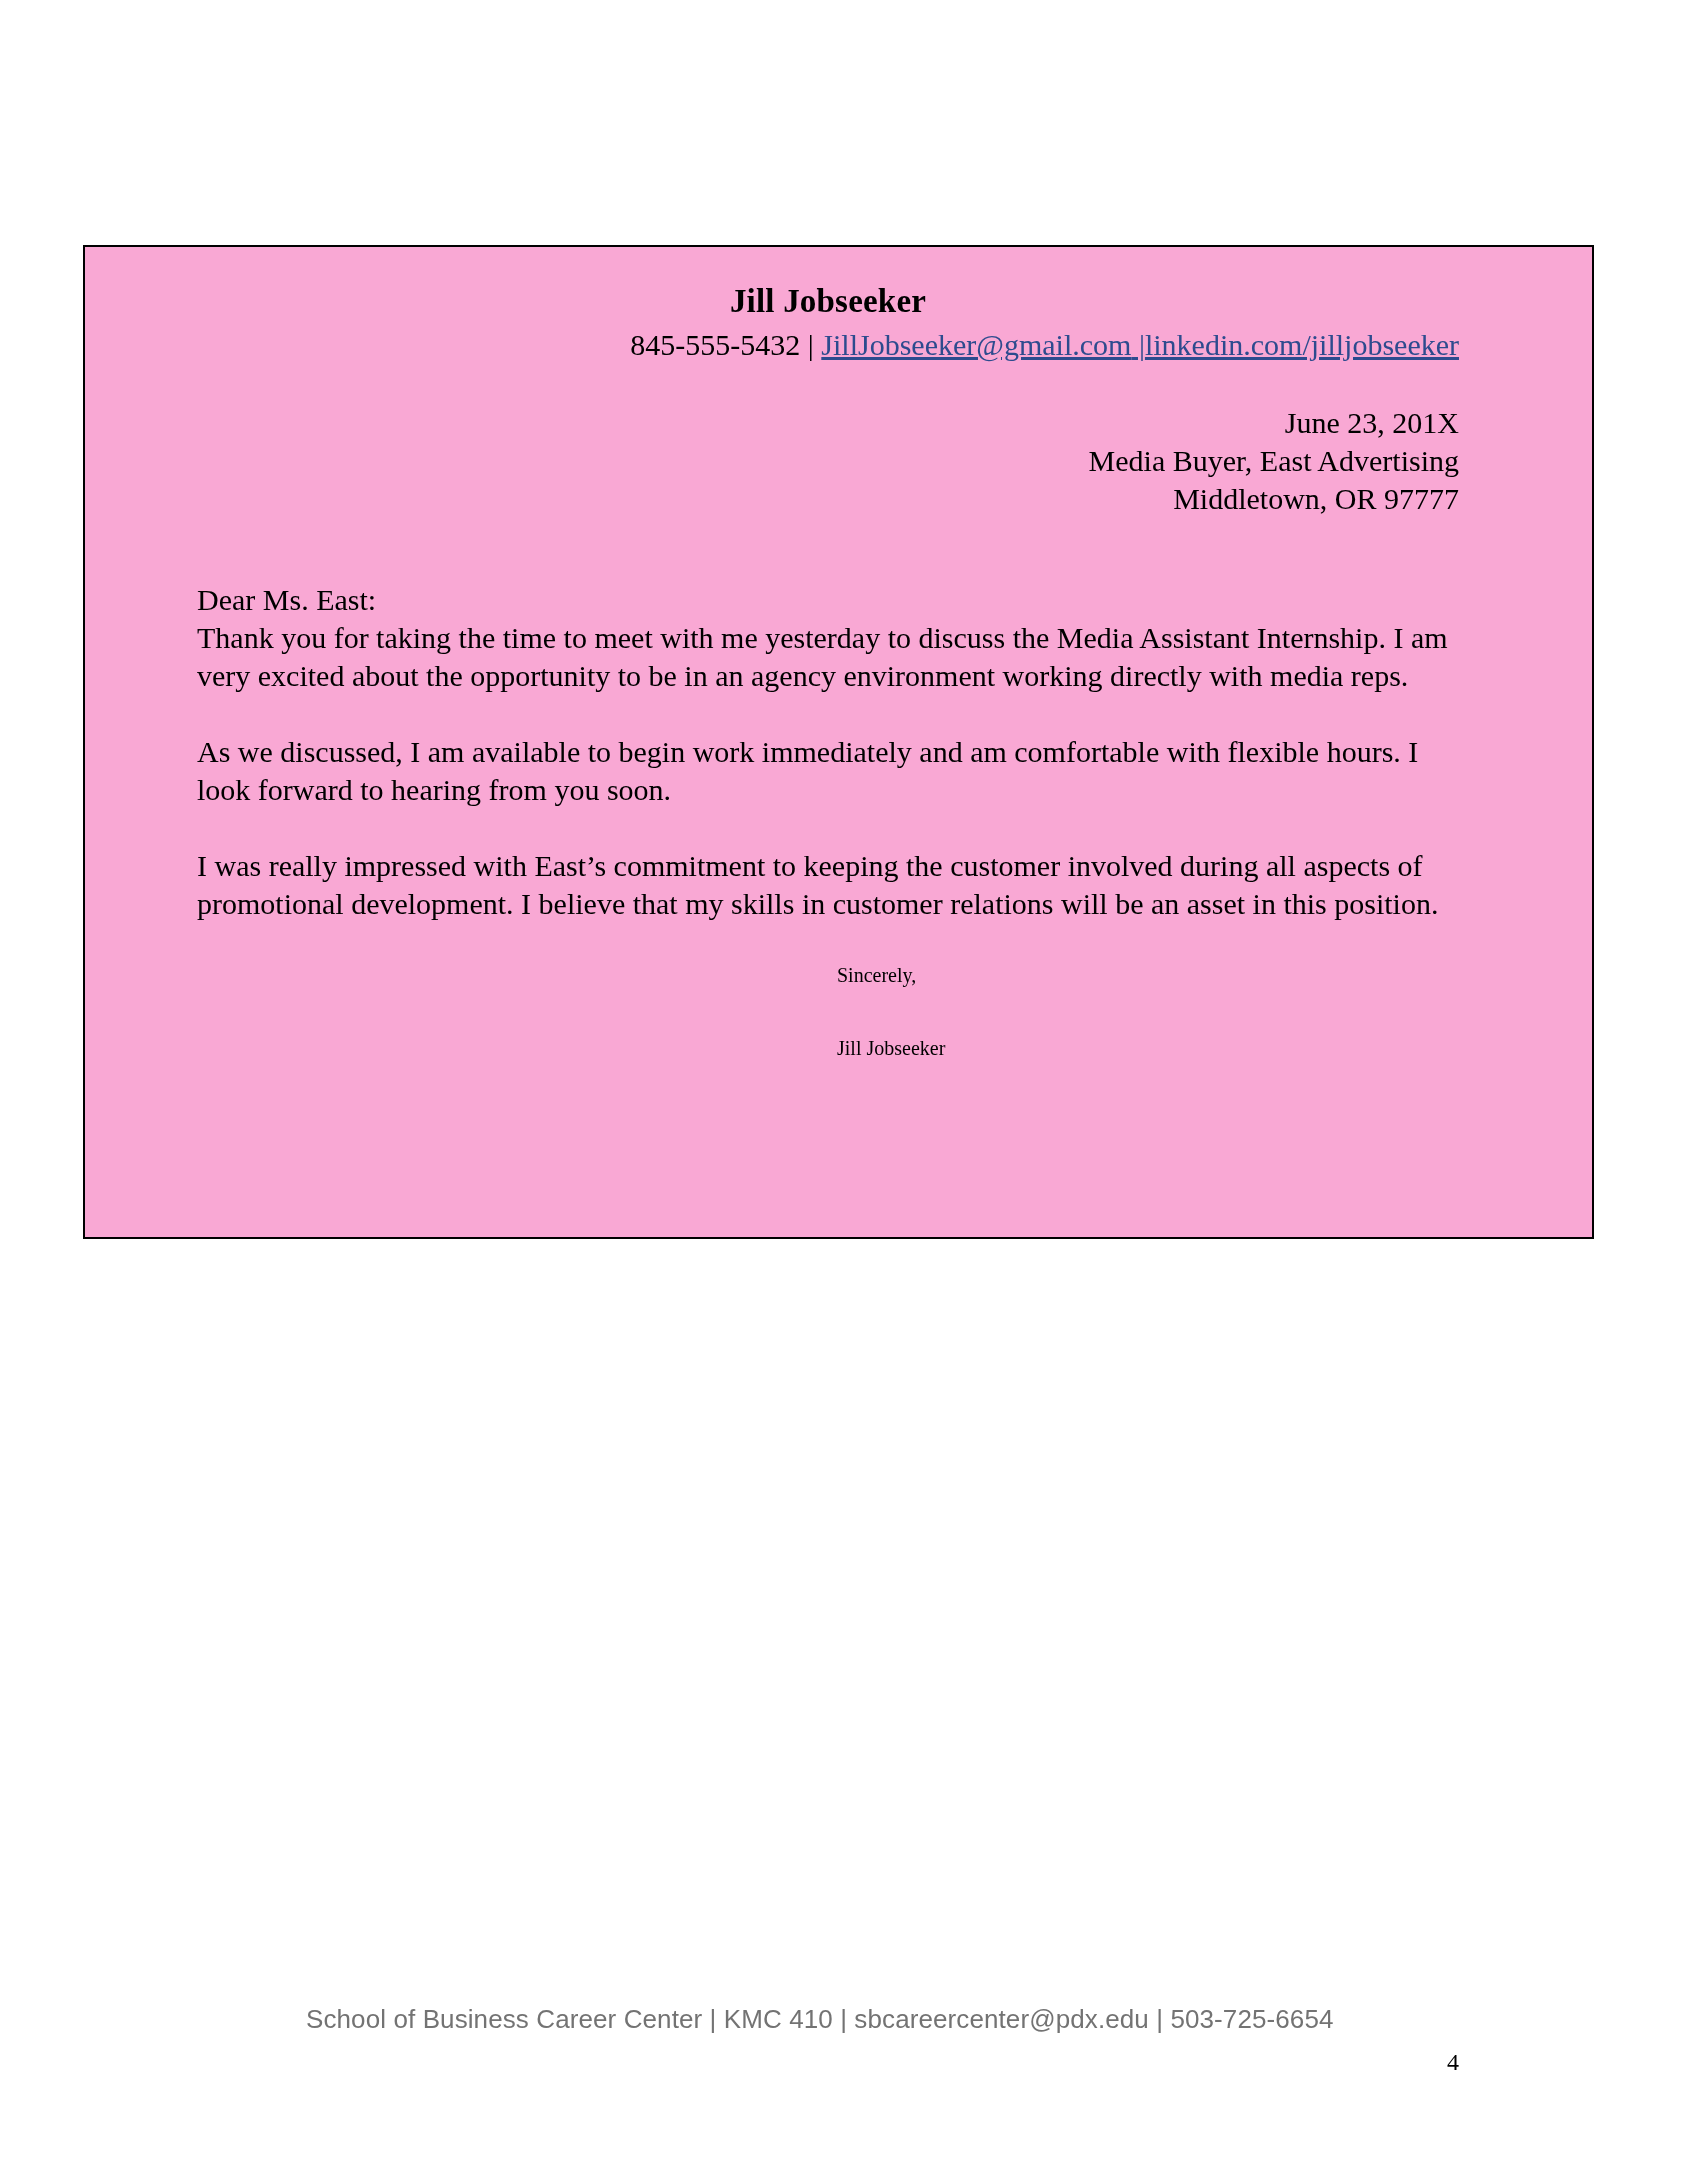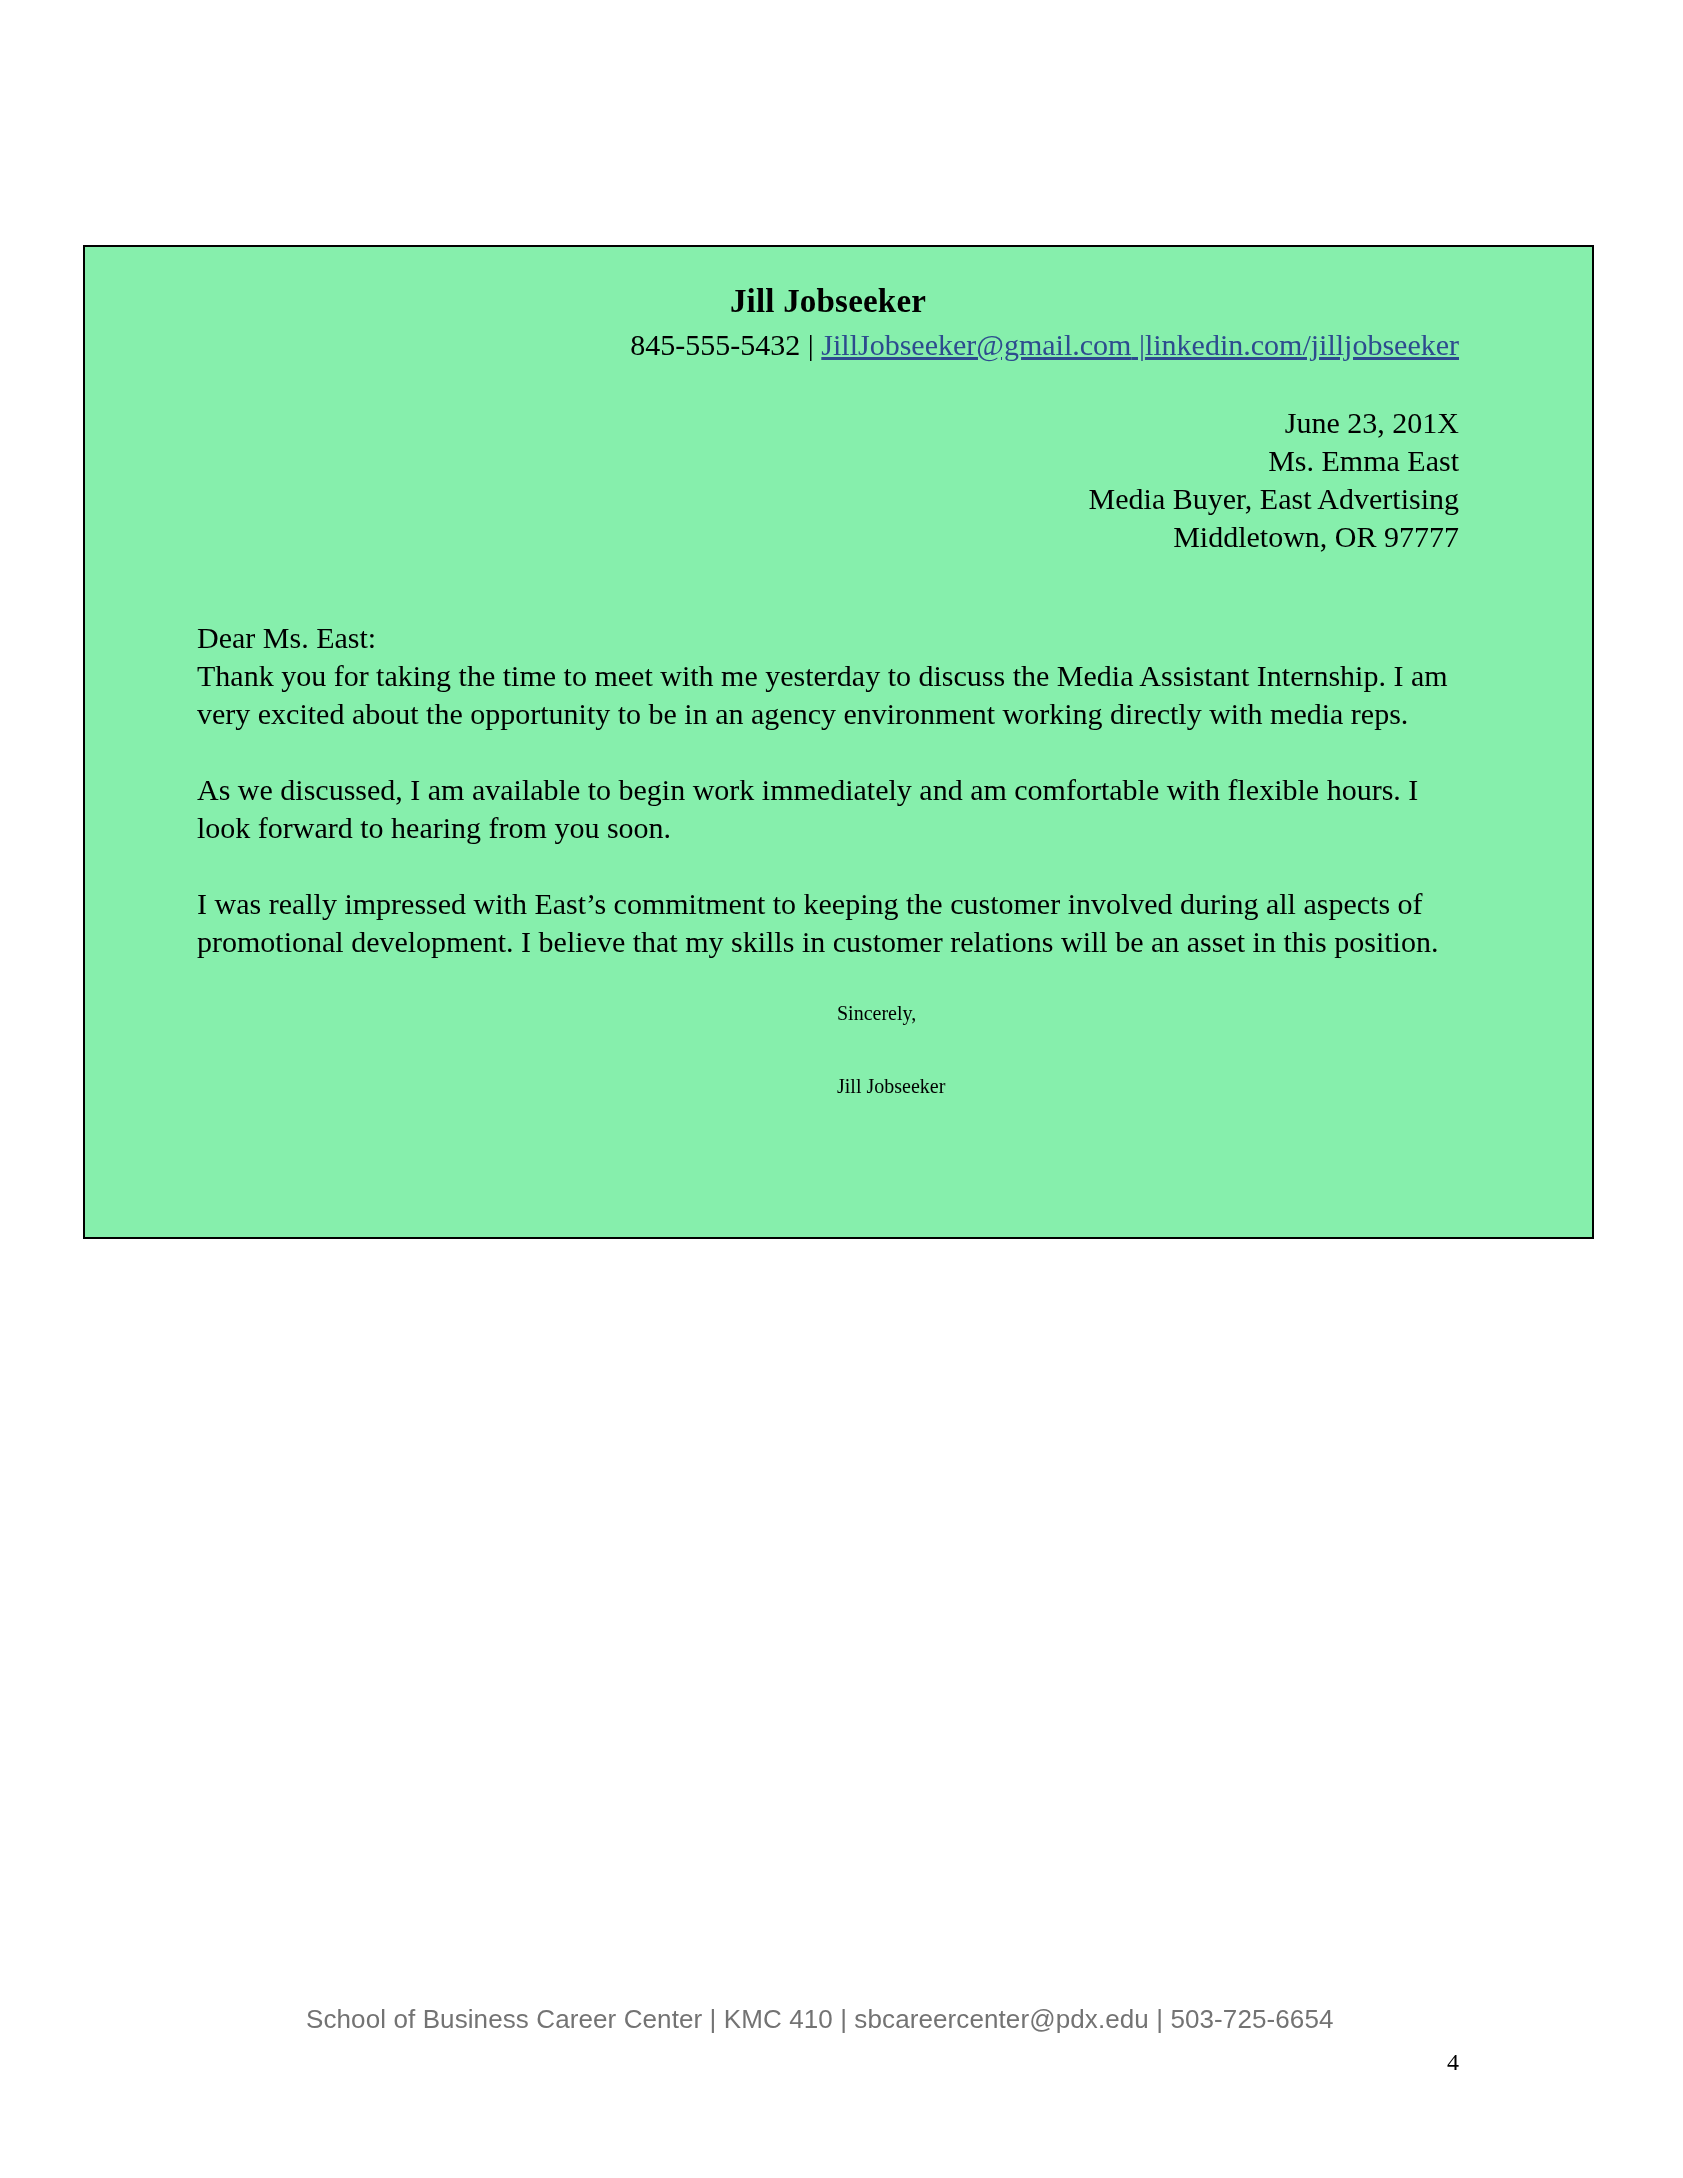"Jill Jobseeker" #letter-box { background: #86efac -> #f9a8d4 }
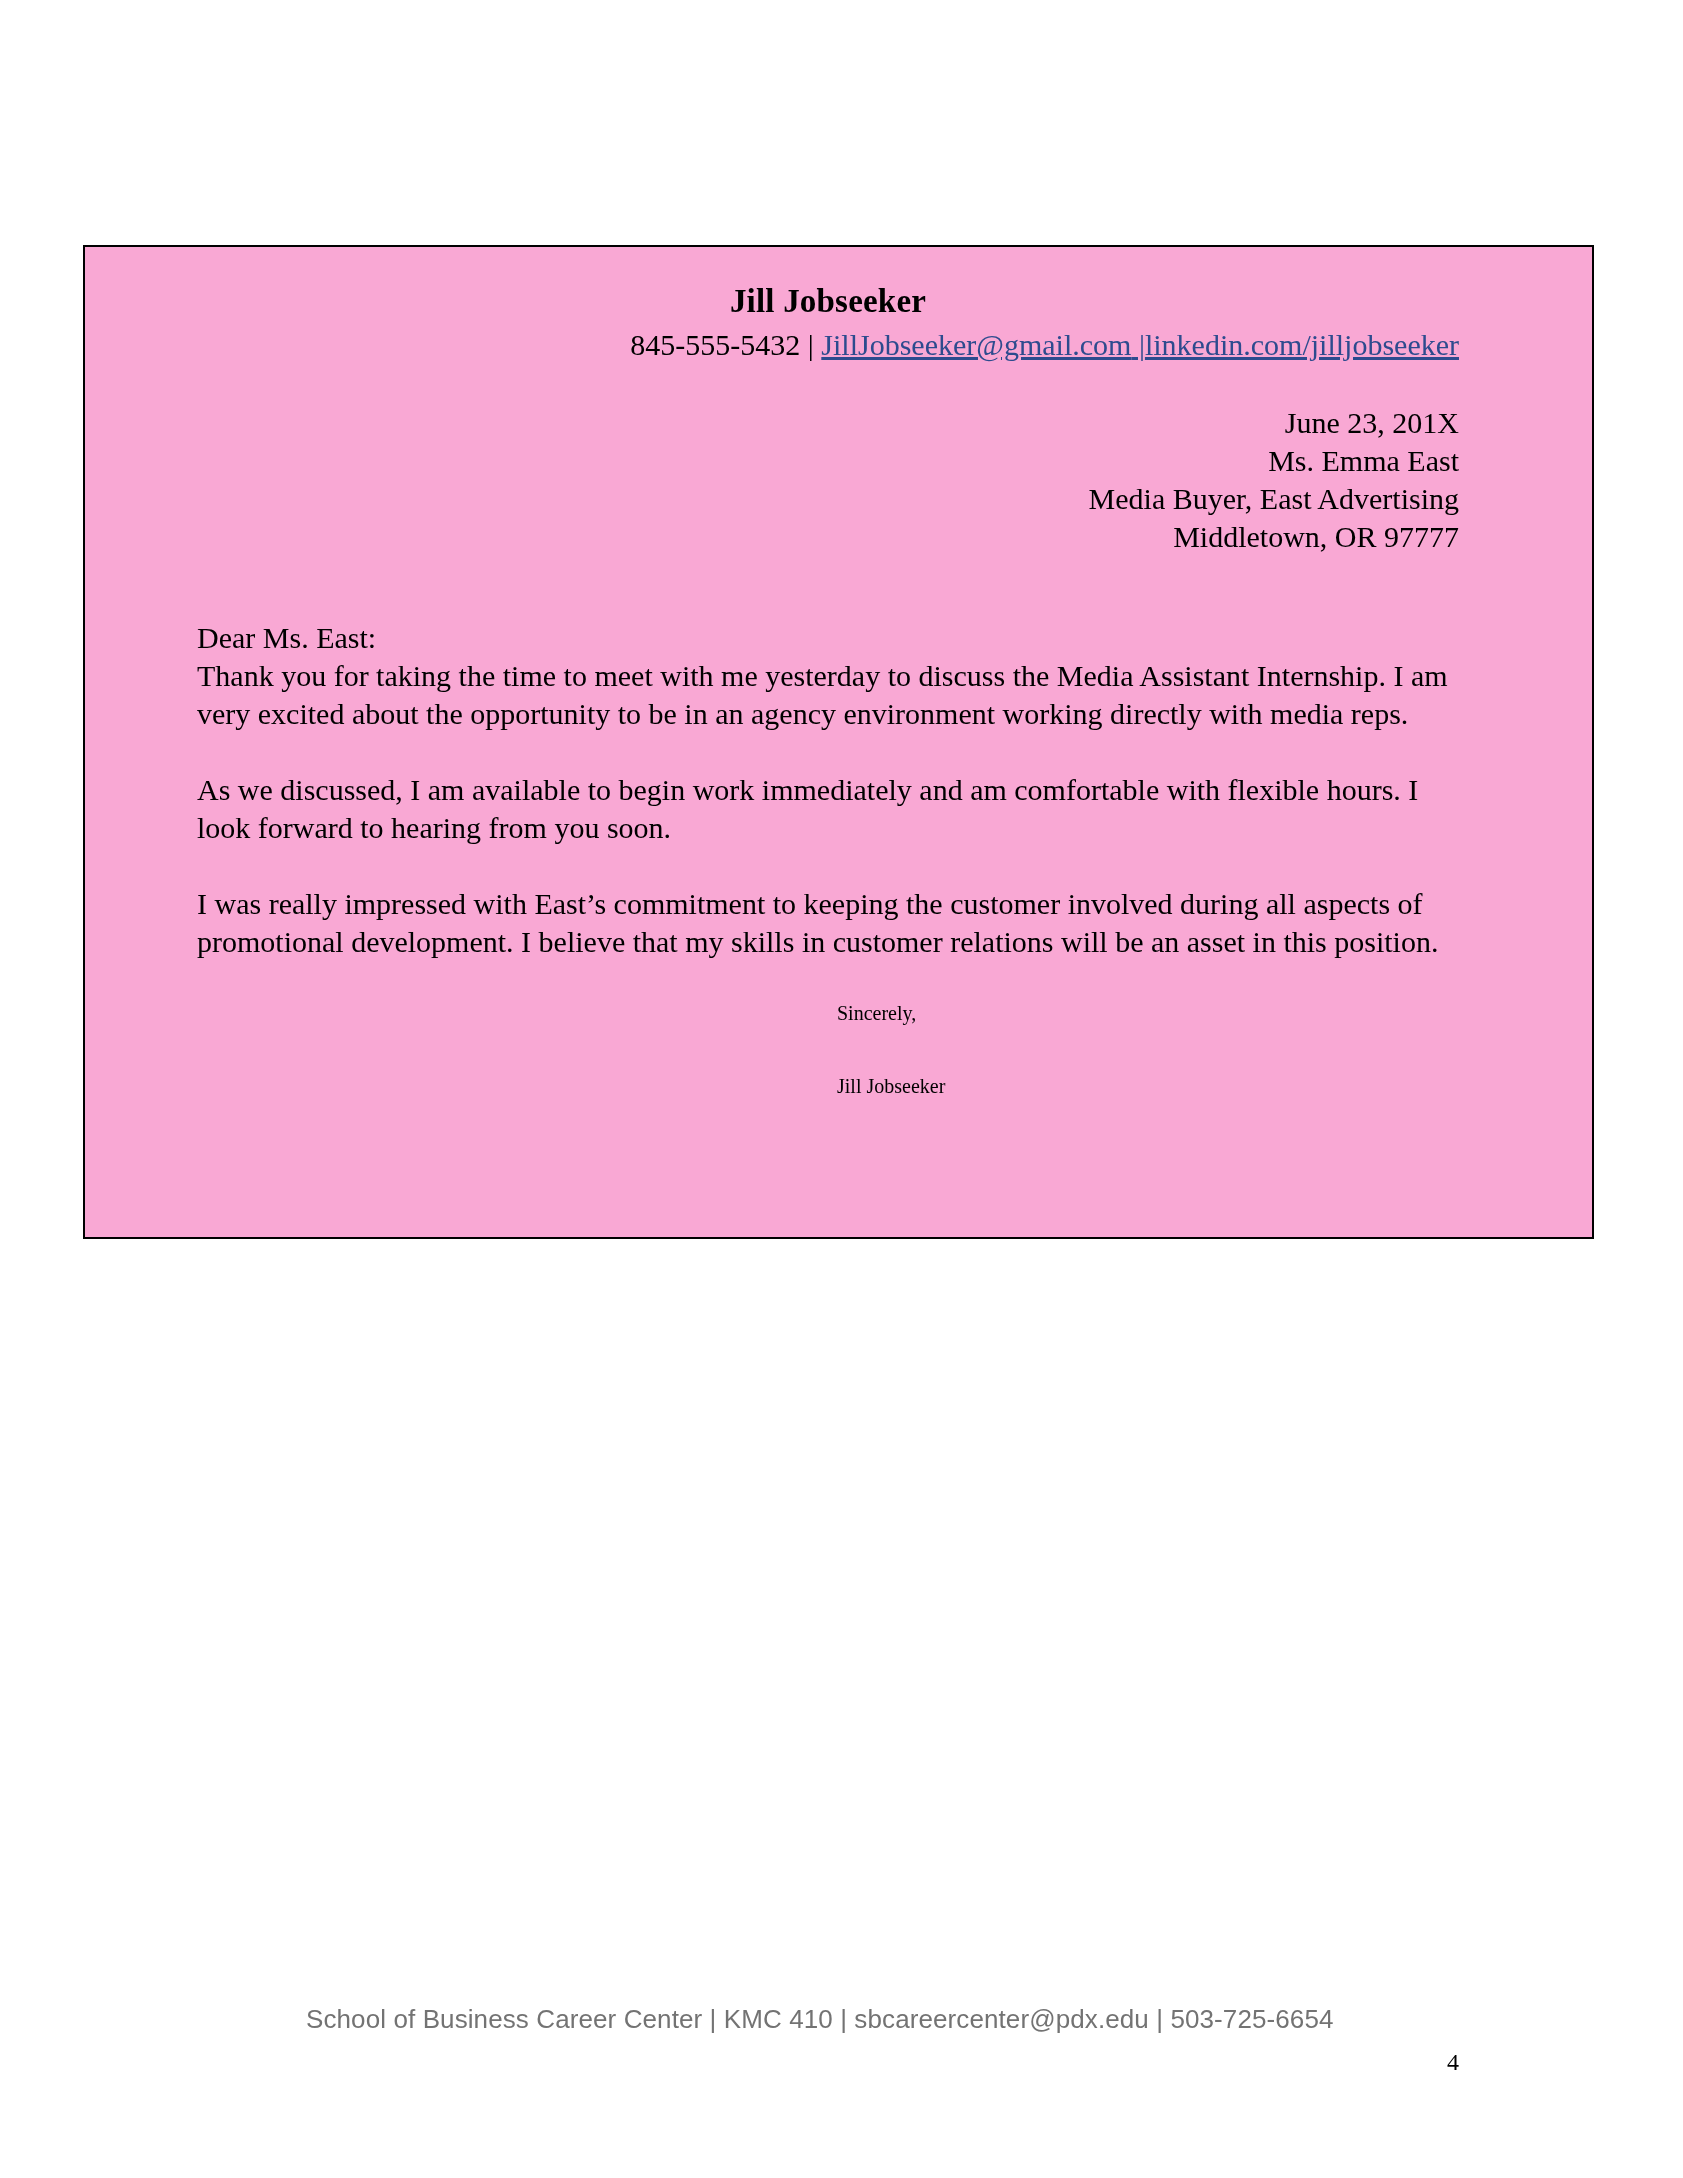"Ms. Emma East" div.addr-line { html: <div>Ms. Emma East</div> -> none }
